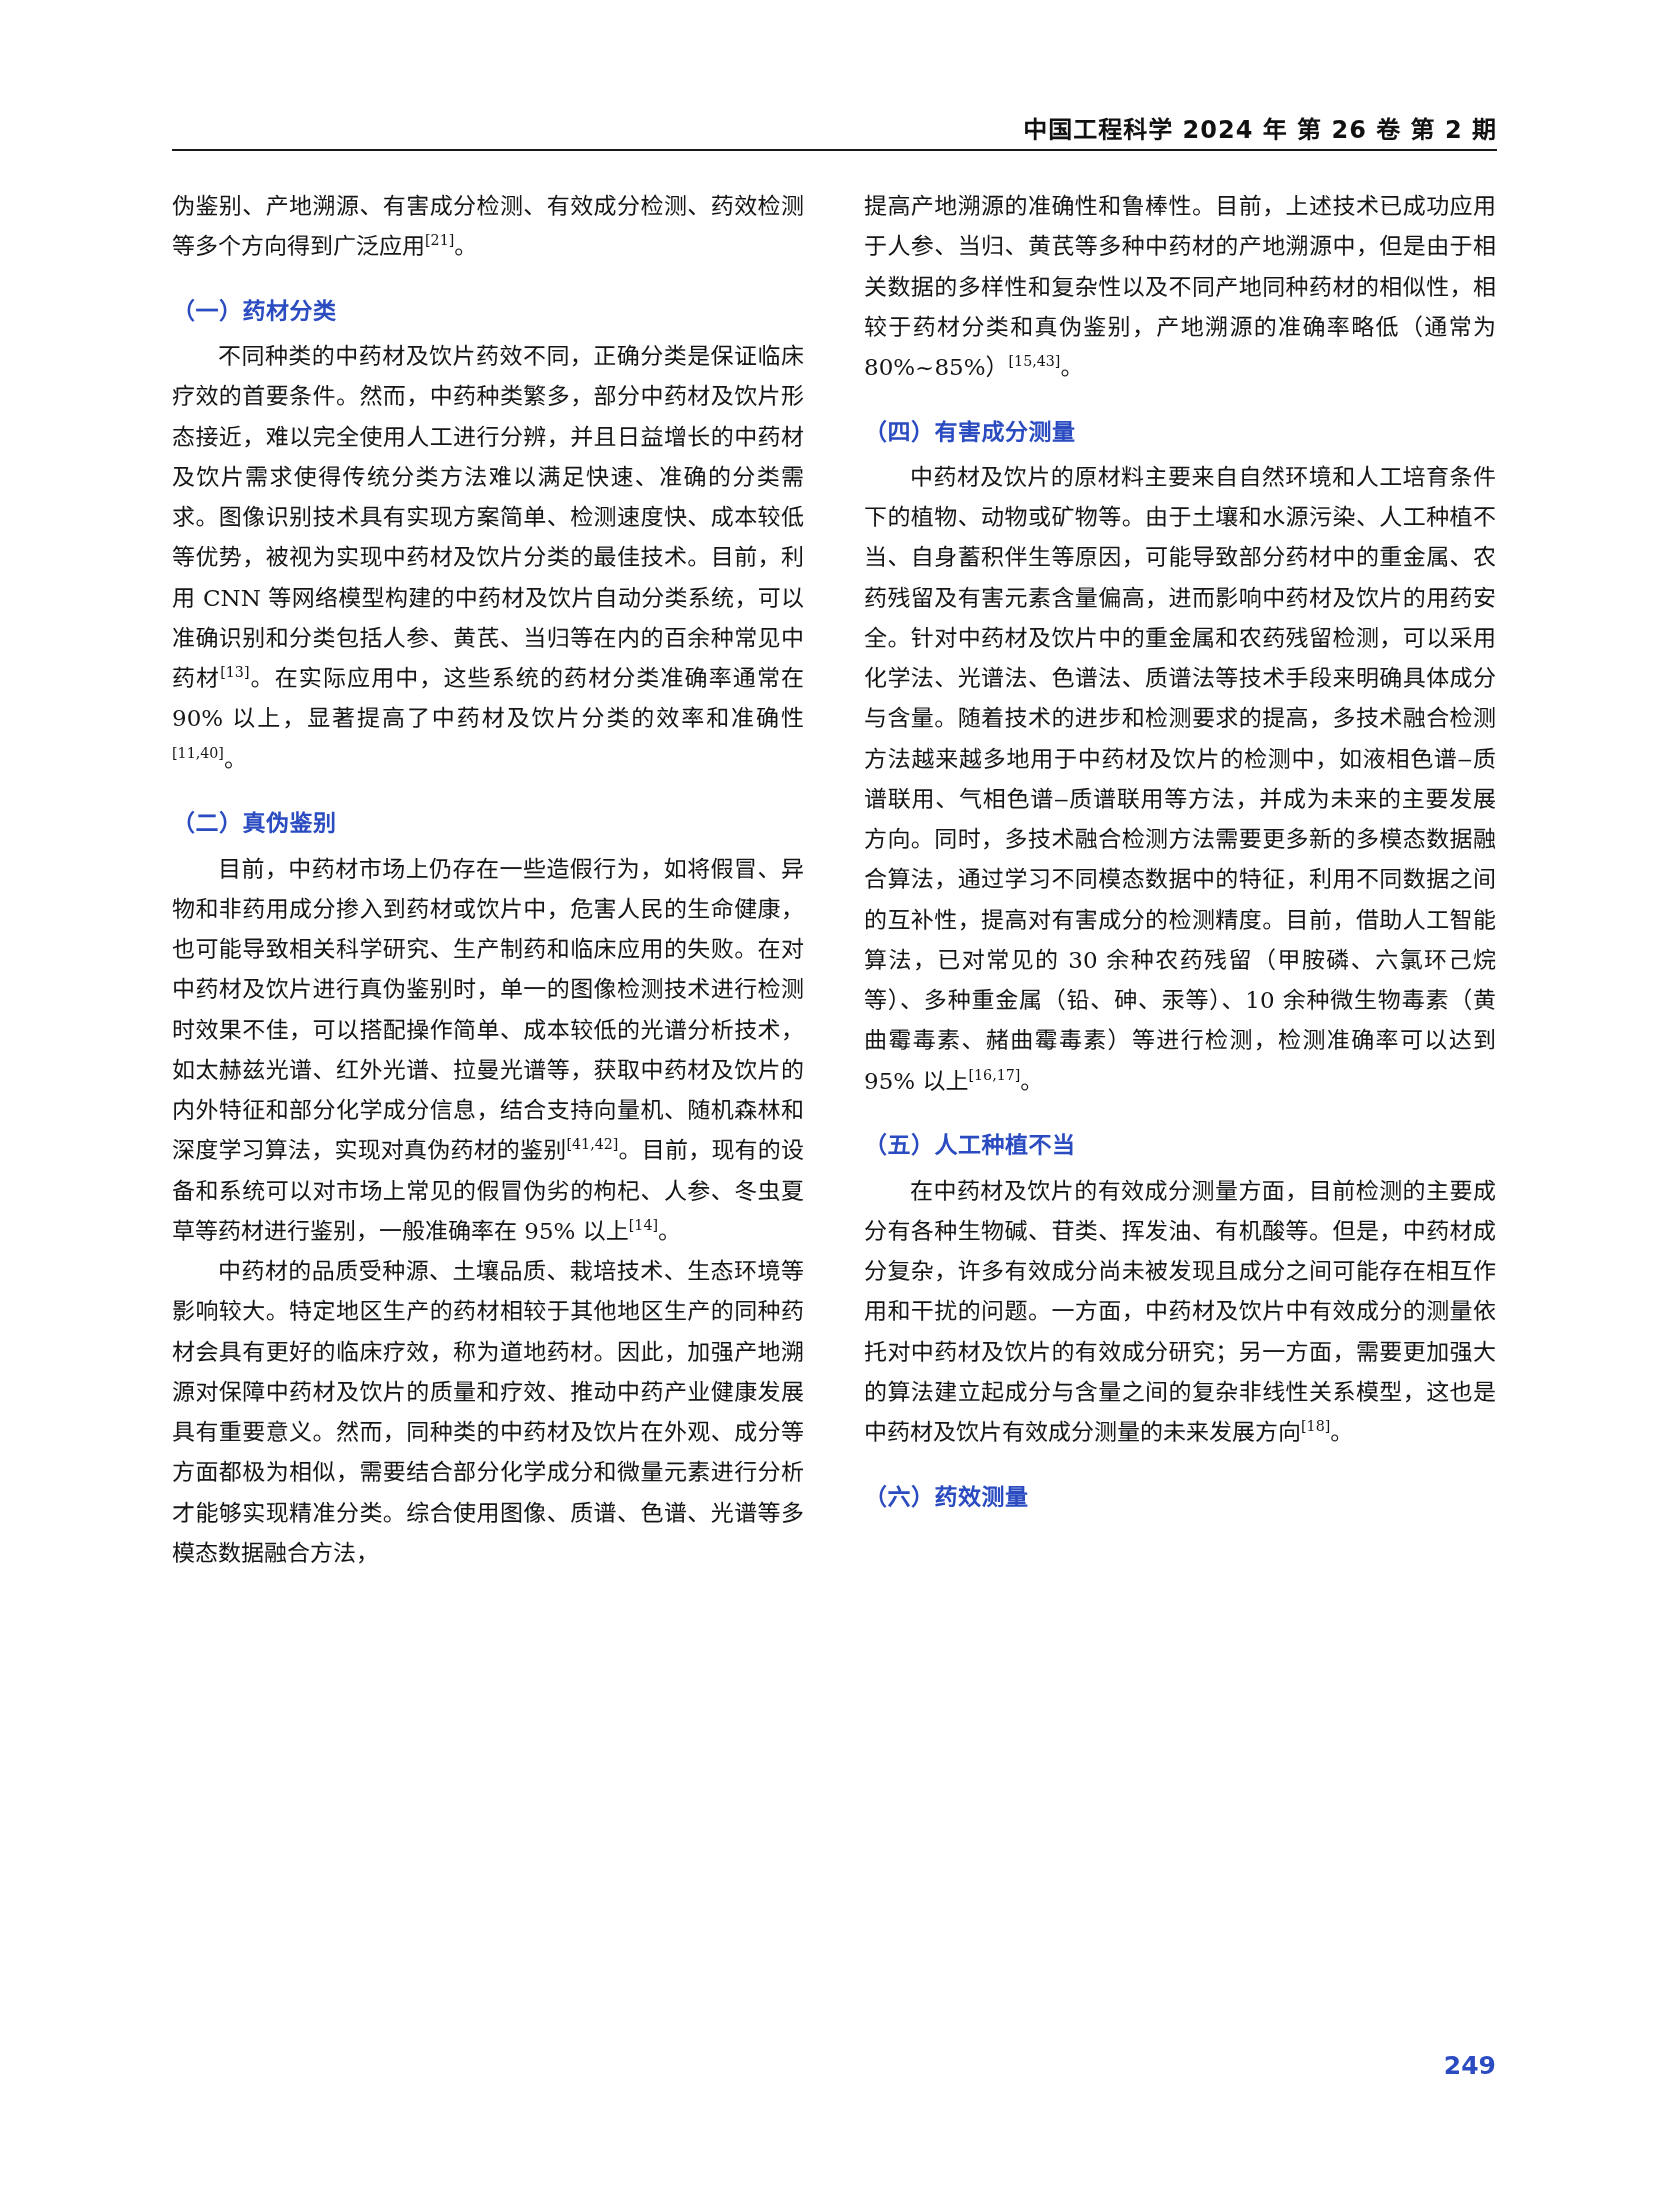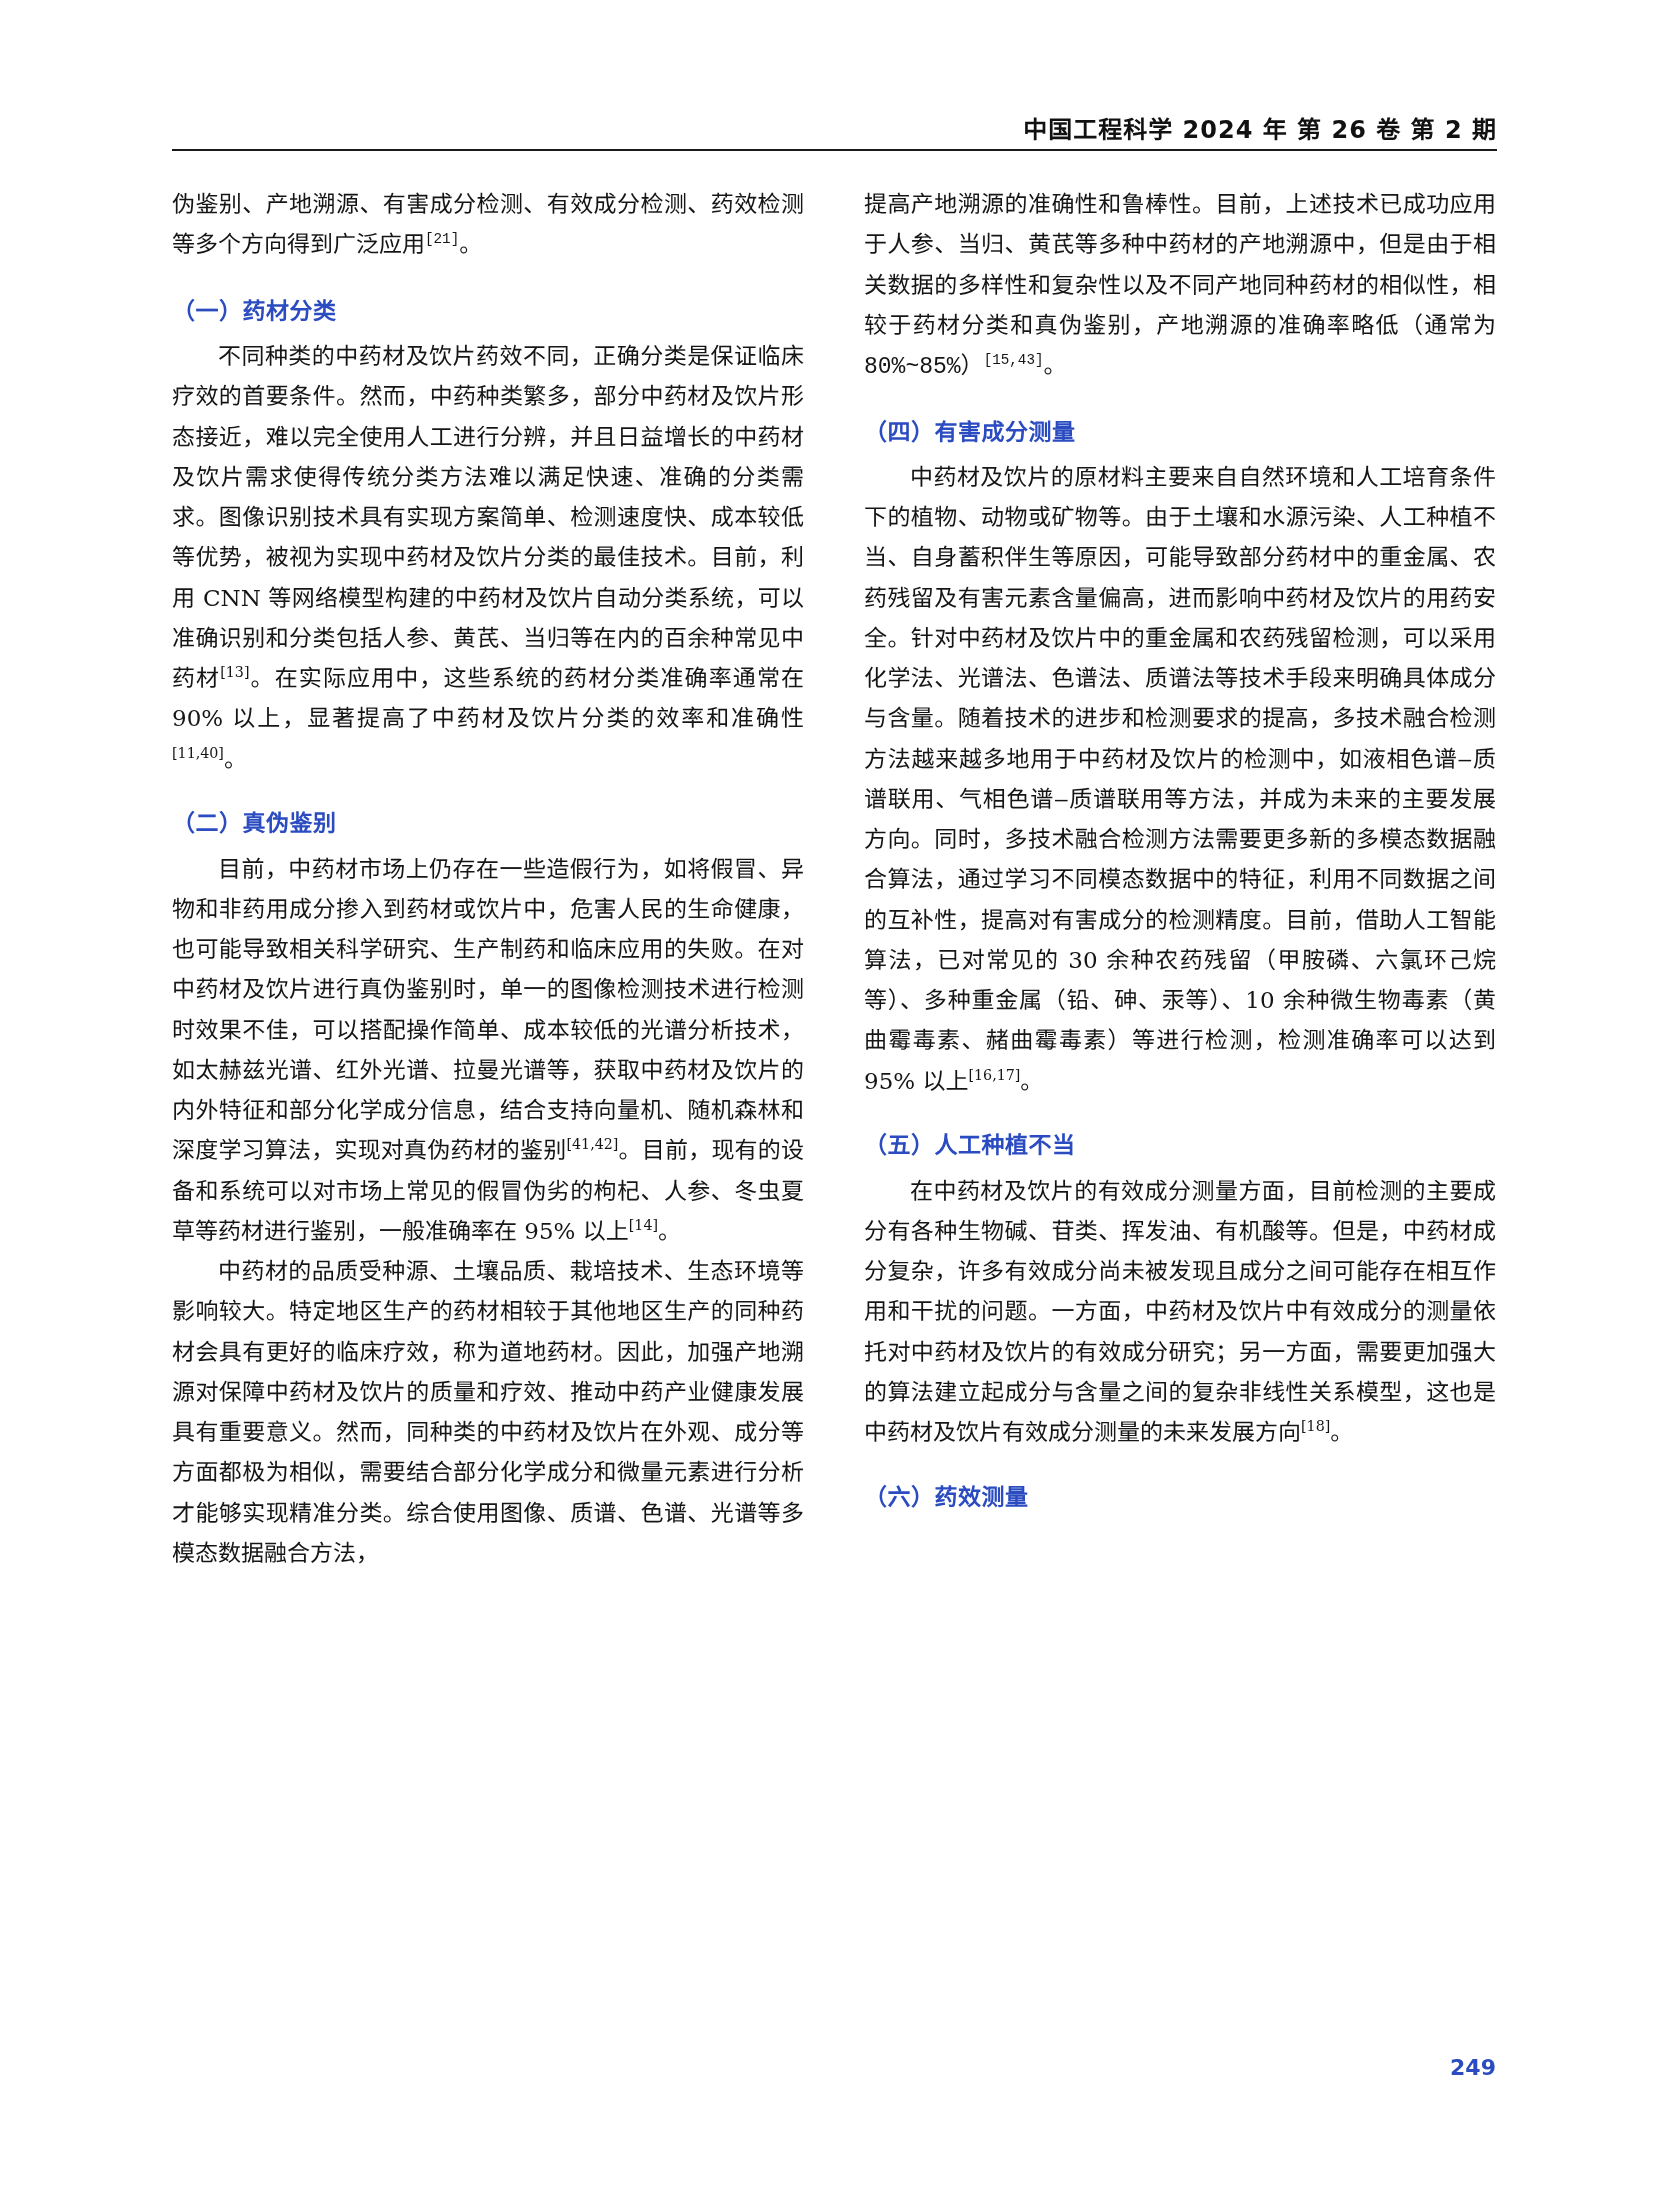"伪鉴别、产地溯源、有害成分检测、有效成分检测、药效检测等多个方向得到广泛应用[2" p.plain { font-family: Liberation Mono, monospace -> none }
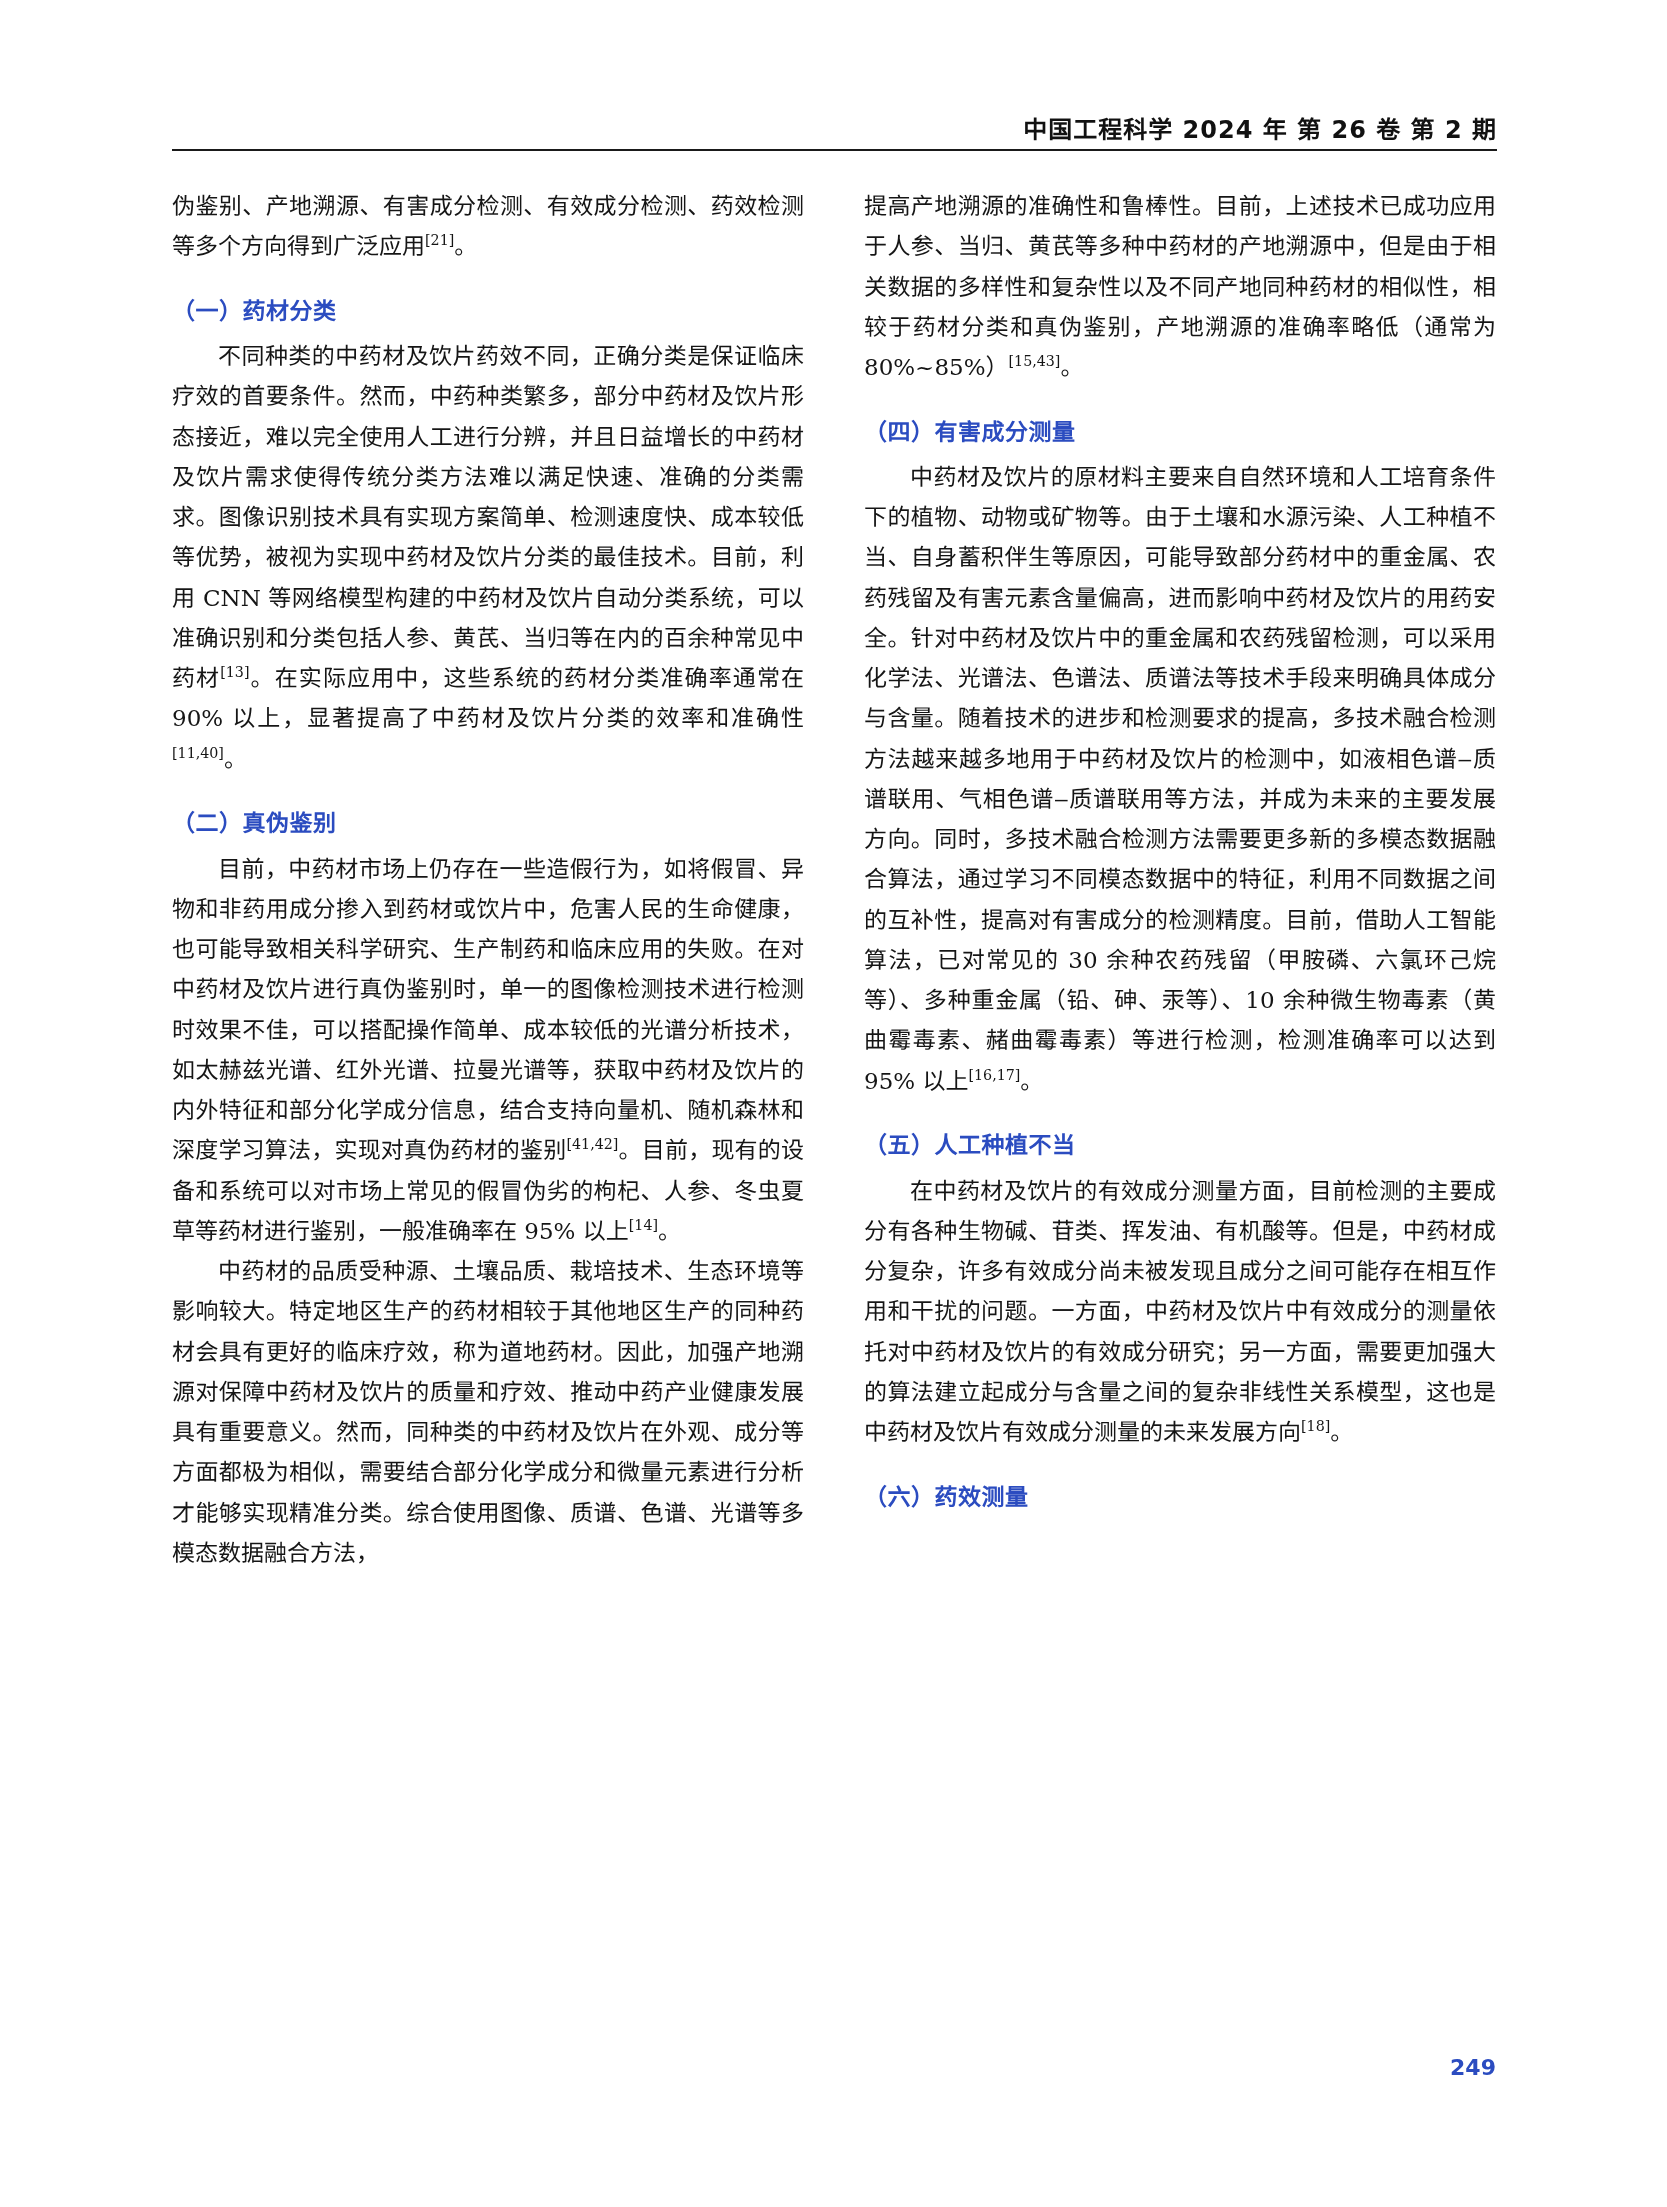"249" .folio { font-size: 22px -> 25px }
